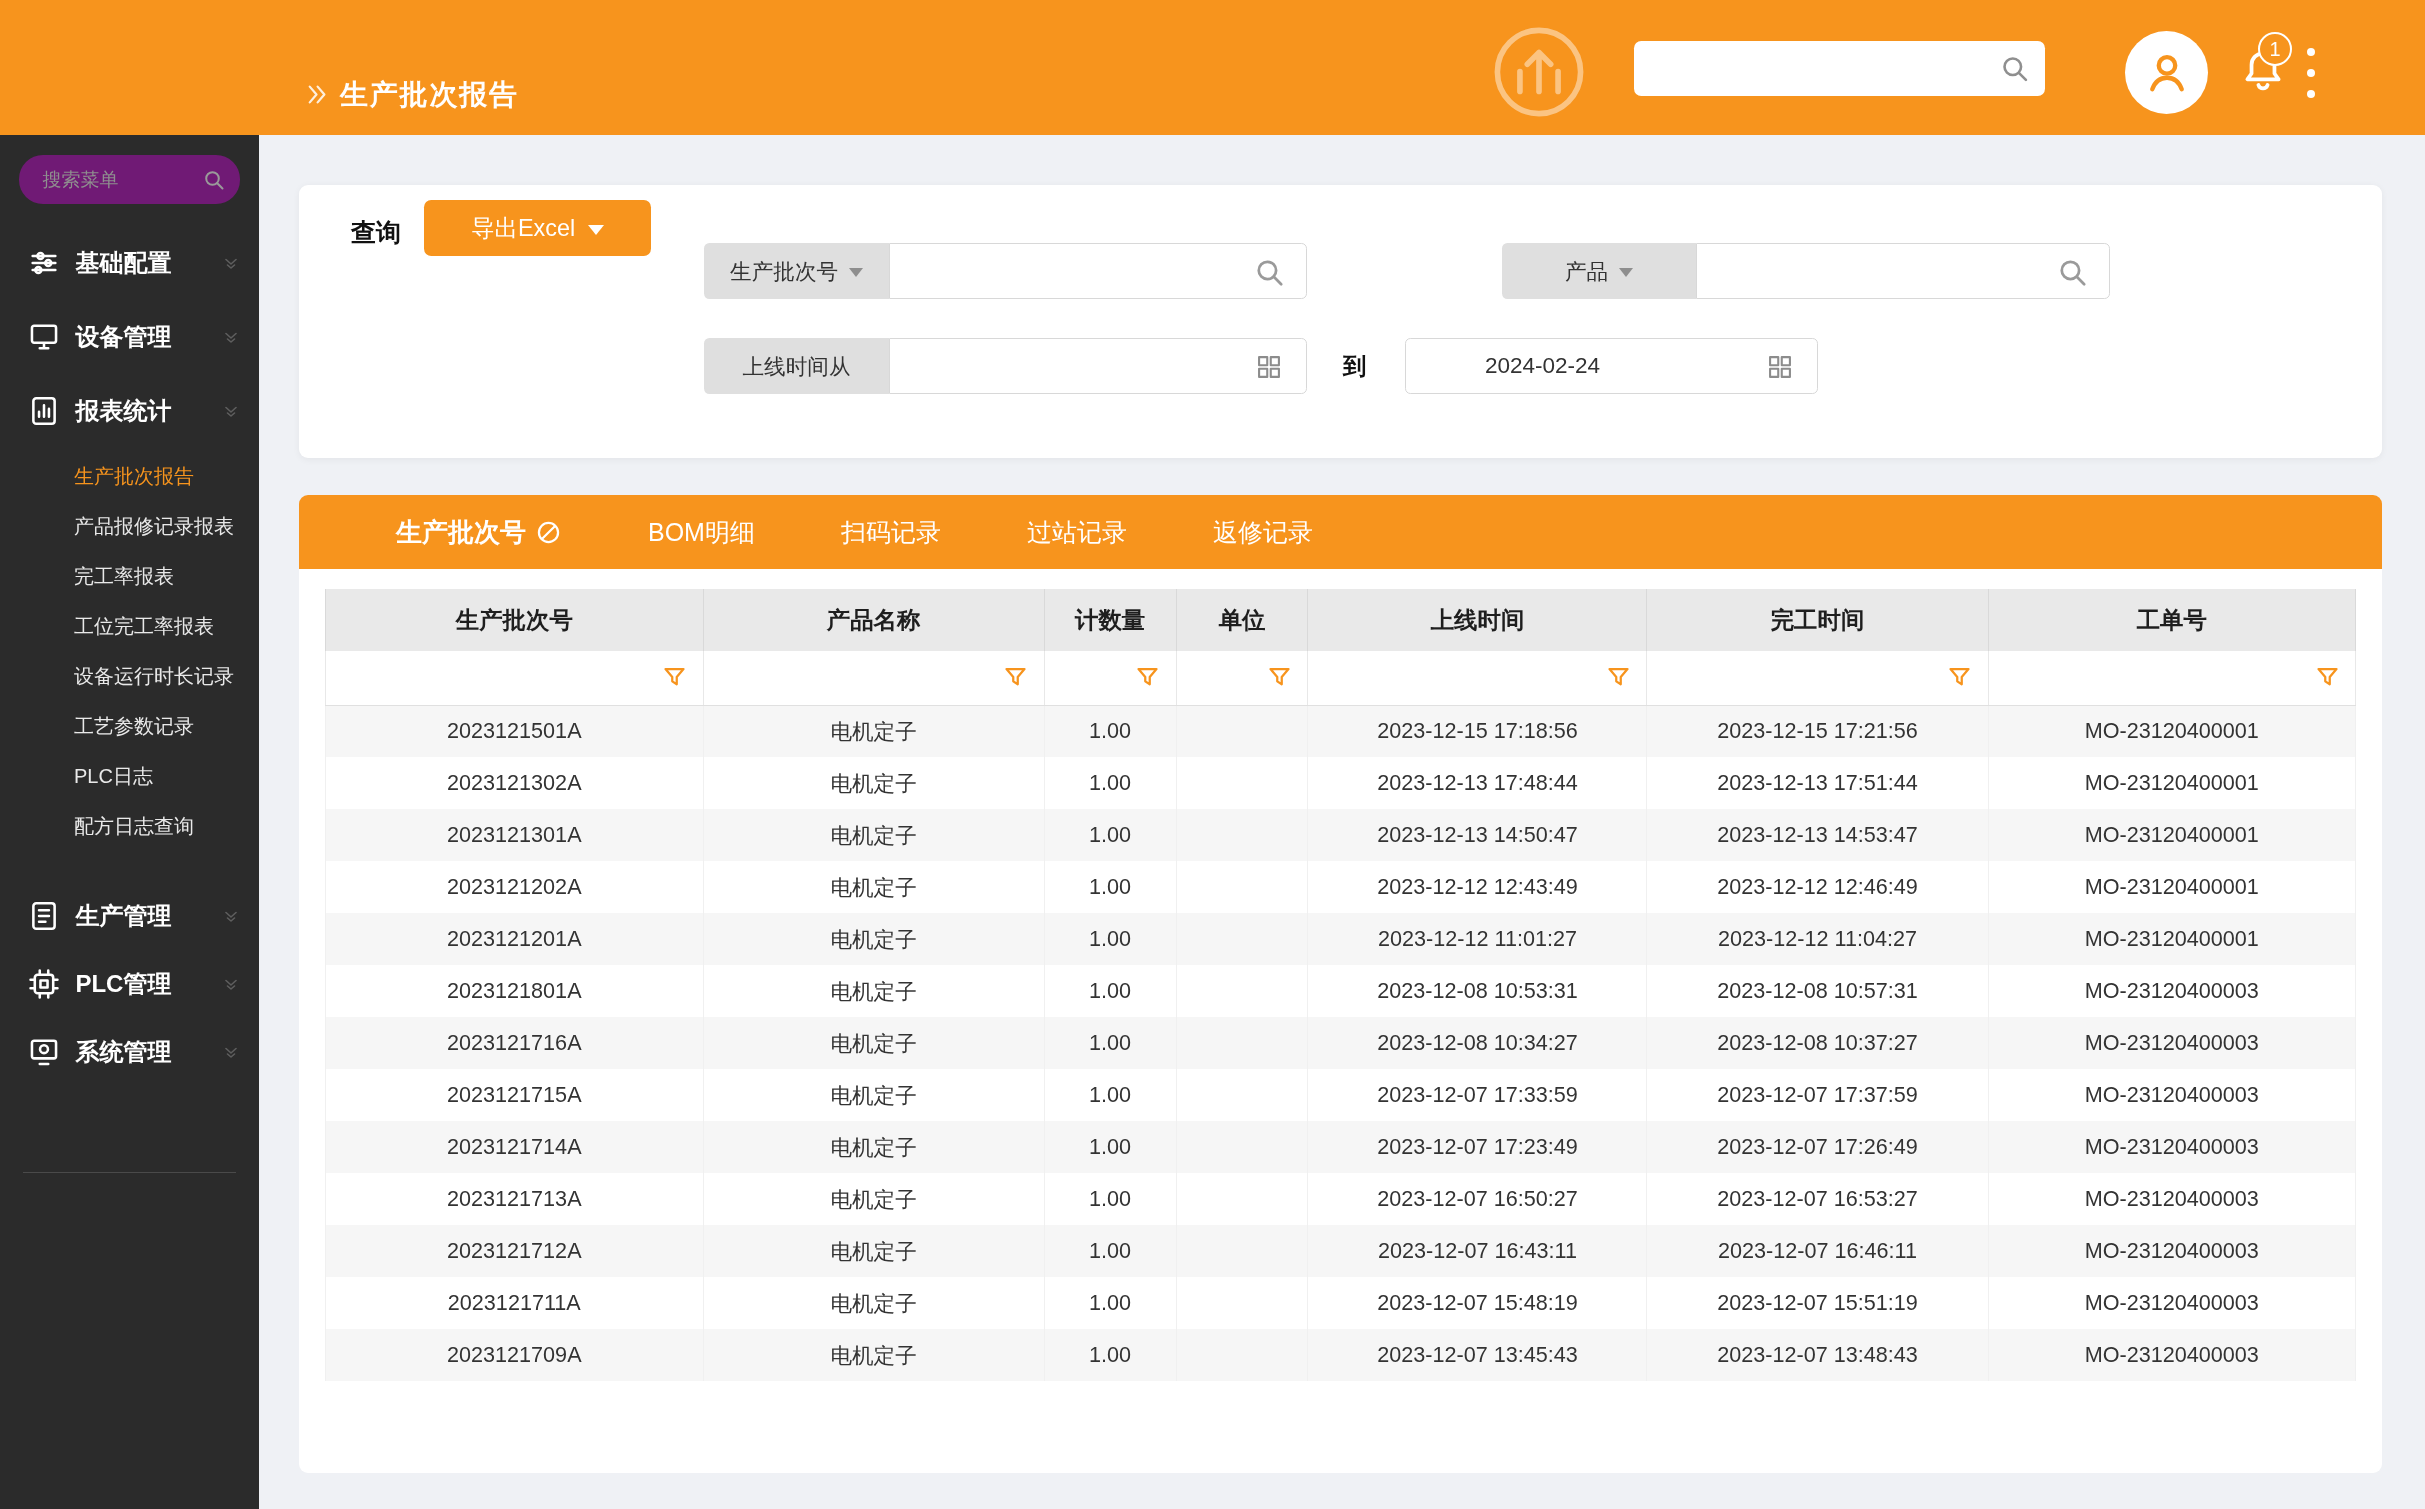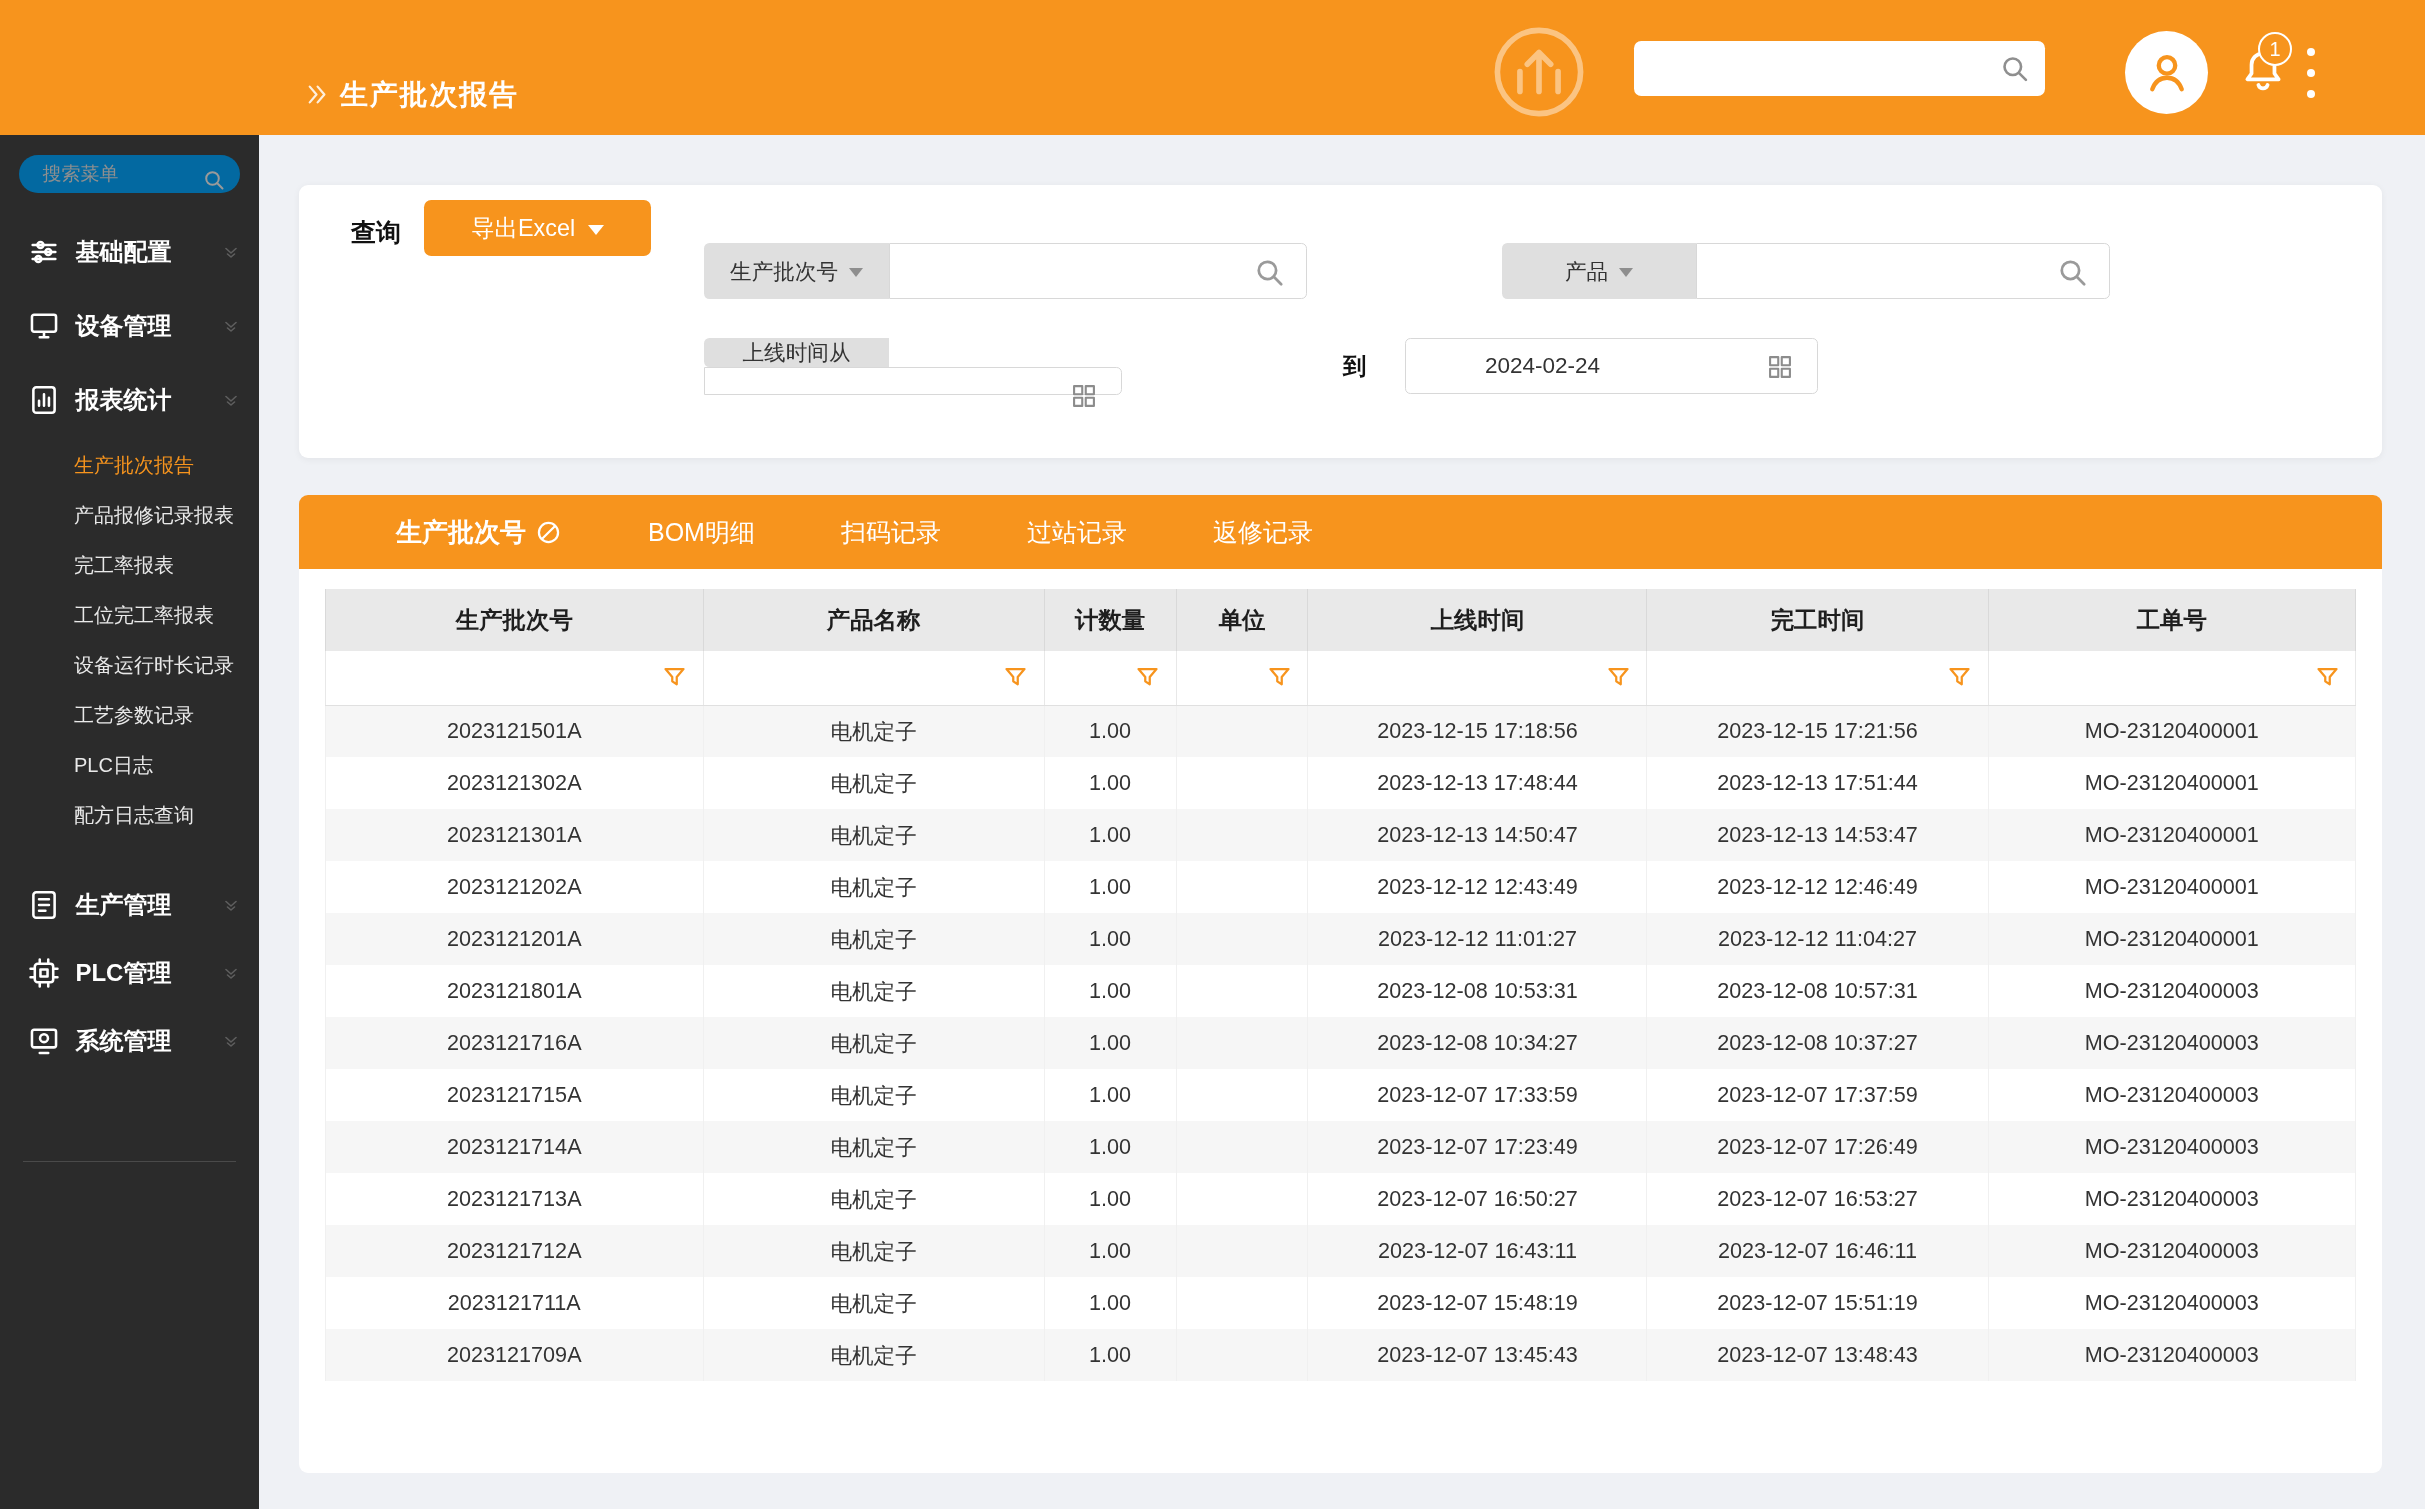"搜索菜单" .side-search { background: #0369a1 -> #701a75; height: 38px -> 49px }
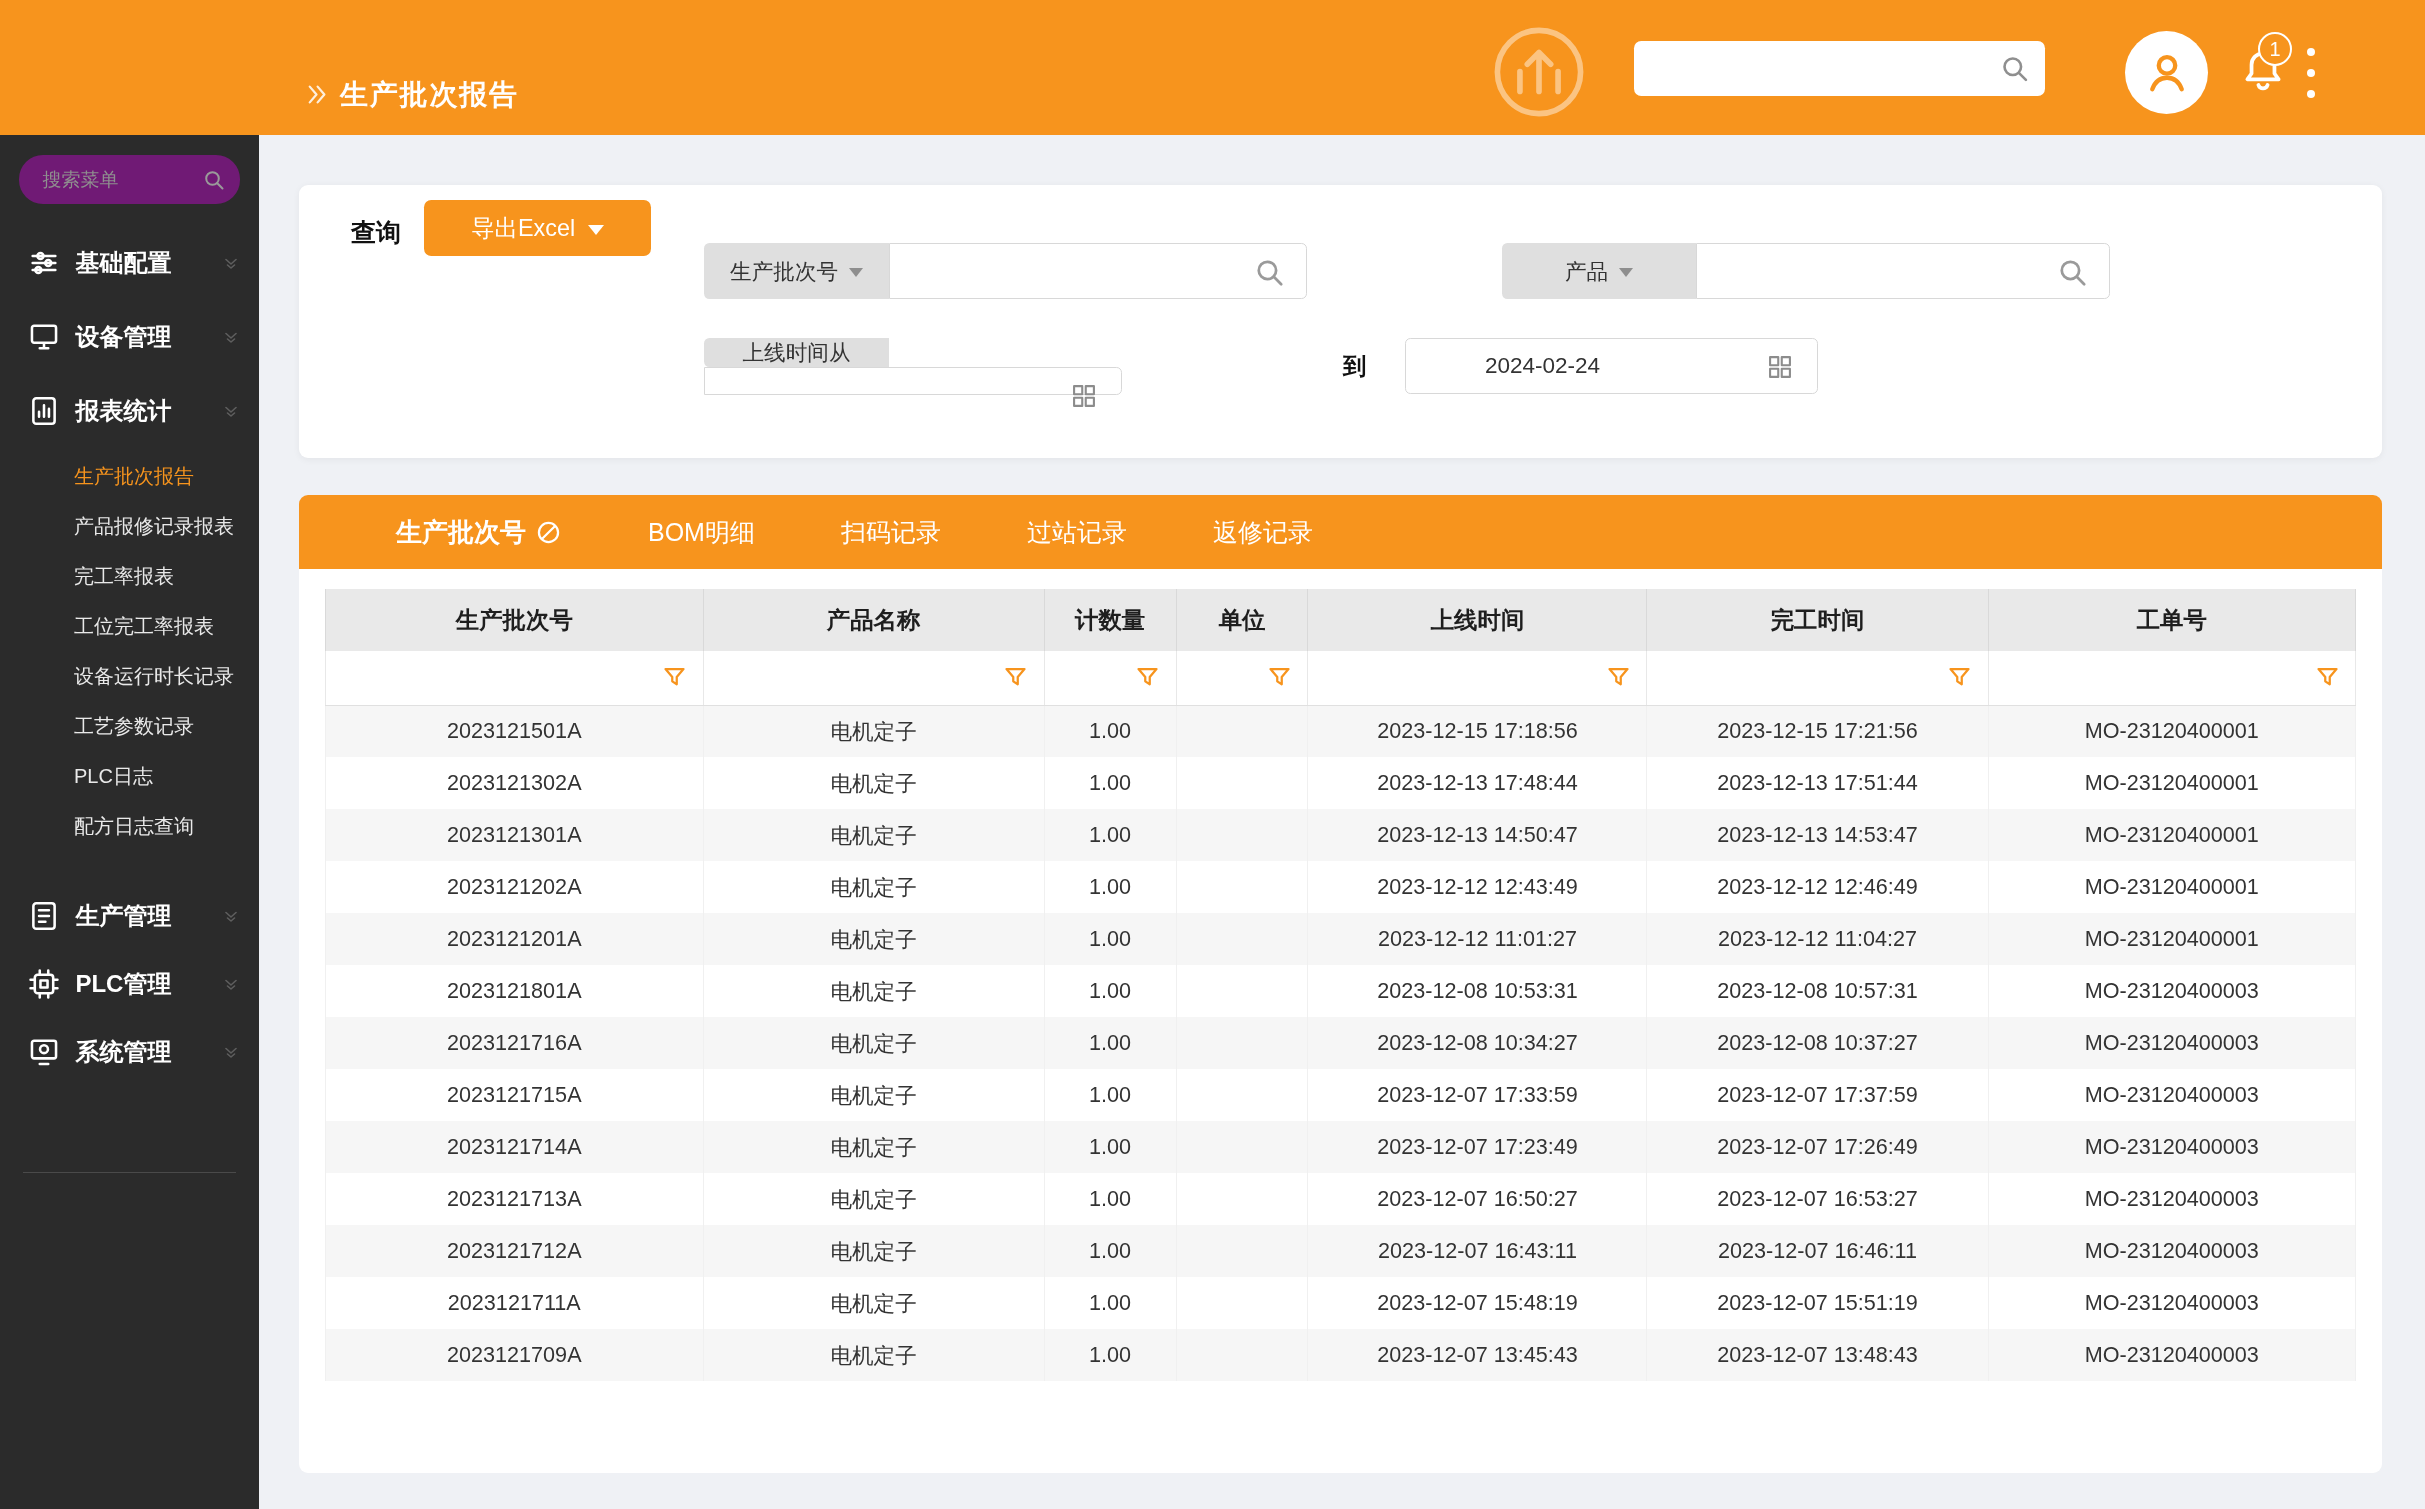"上线时间从" div.f-group { flex-direction: column -> none }
